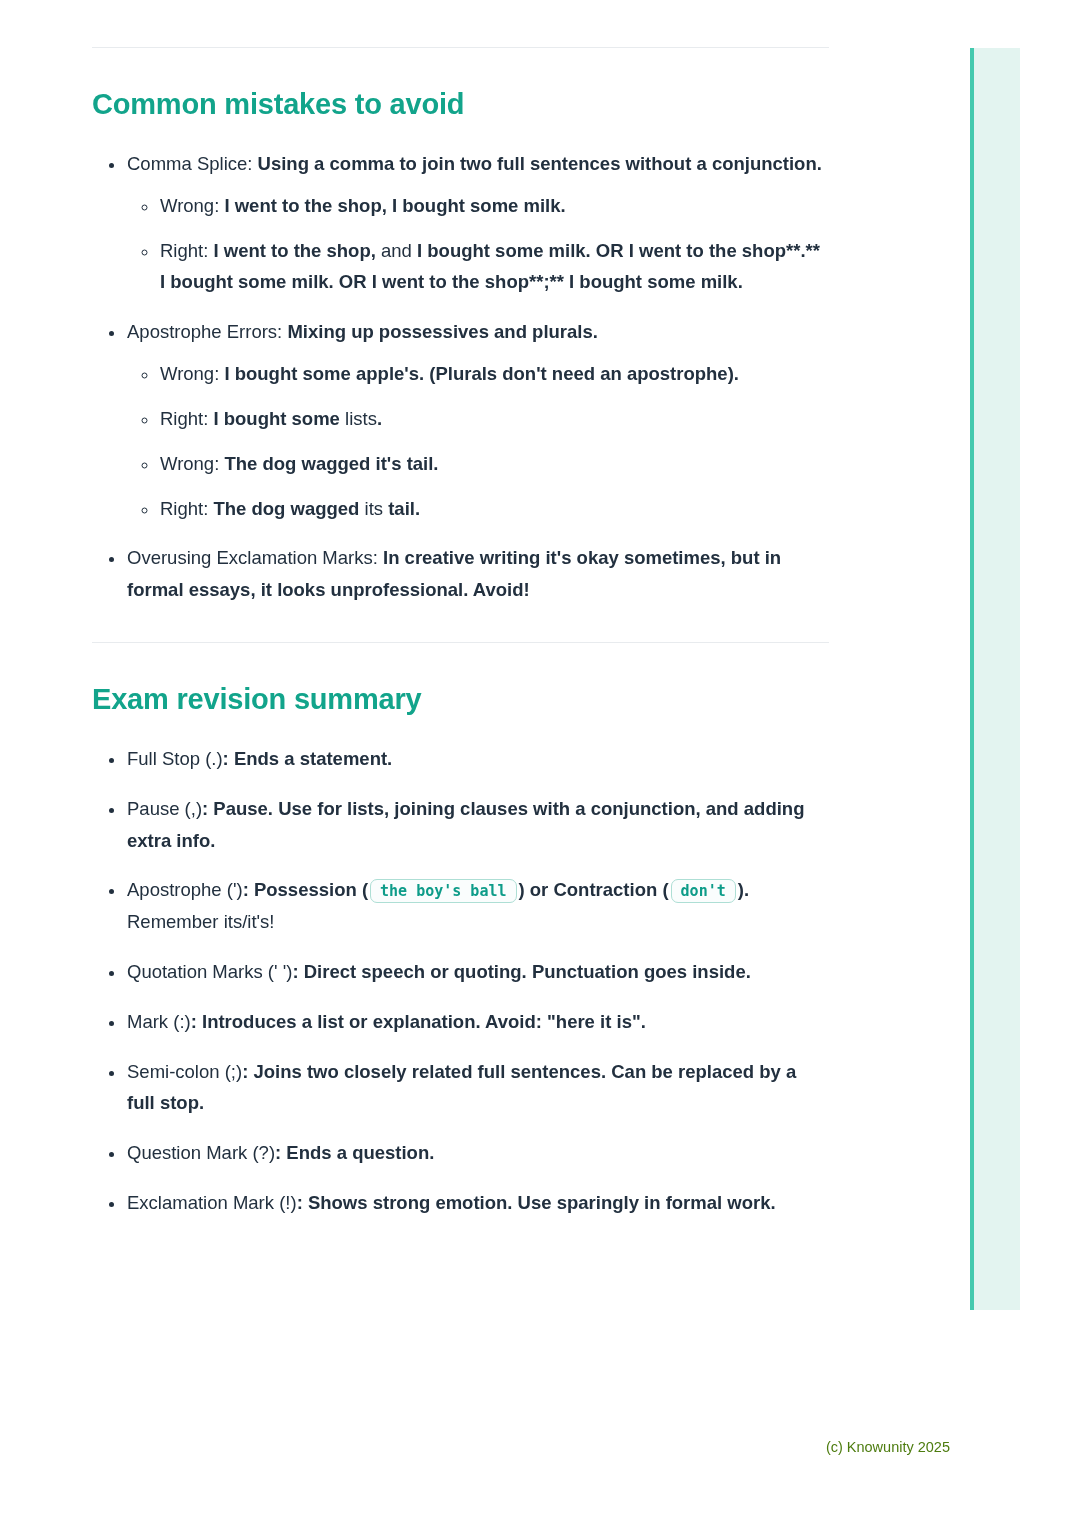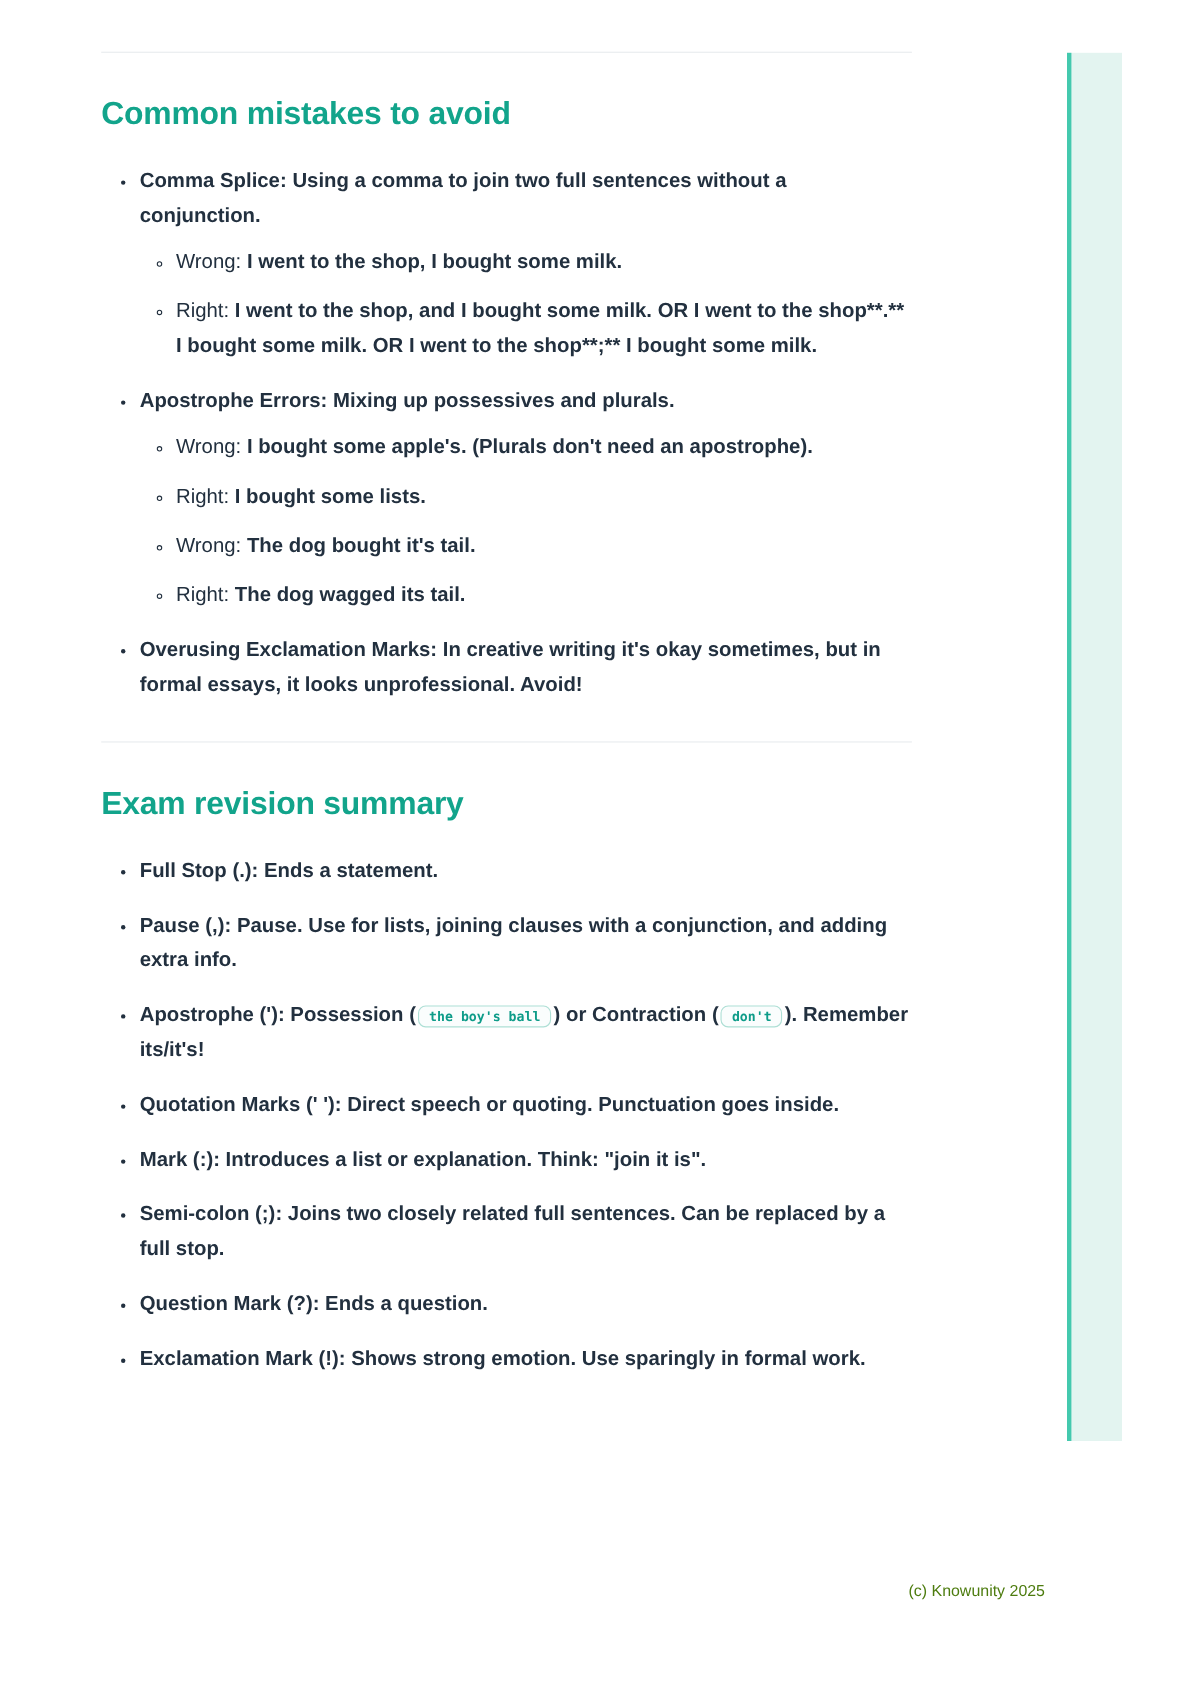"Comma Splice:" .seg-b { font-weight: 700 -> 400 }
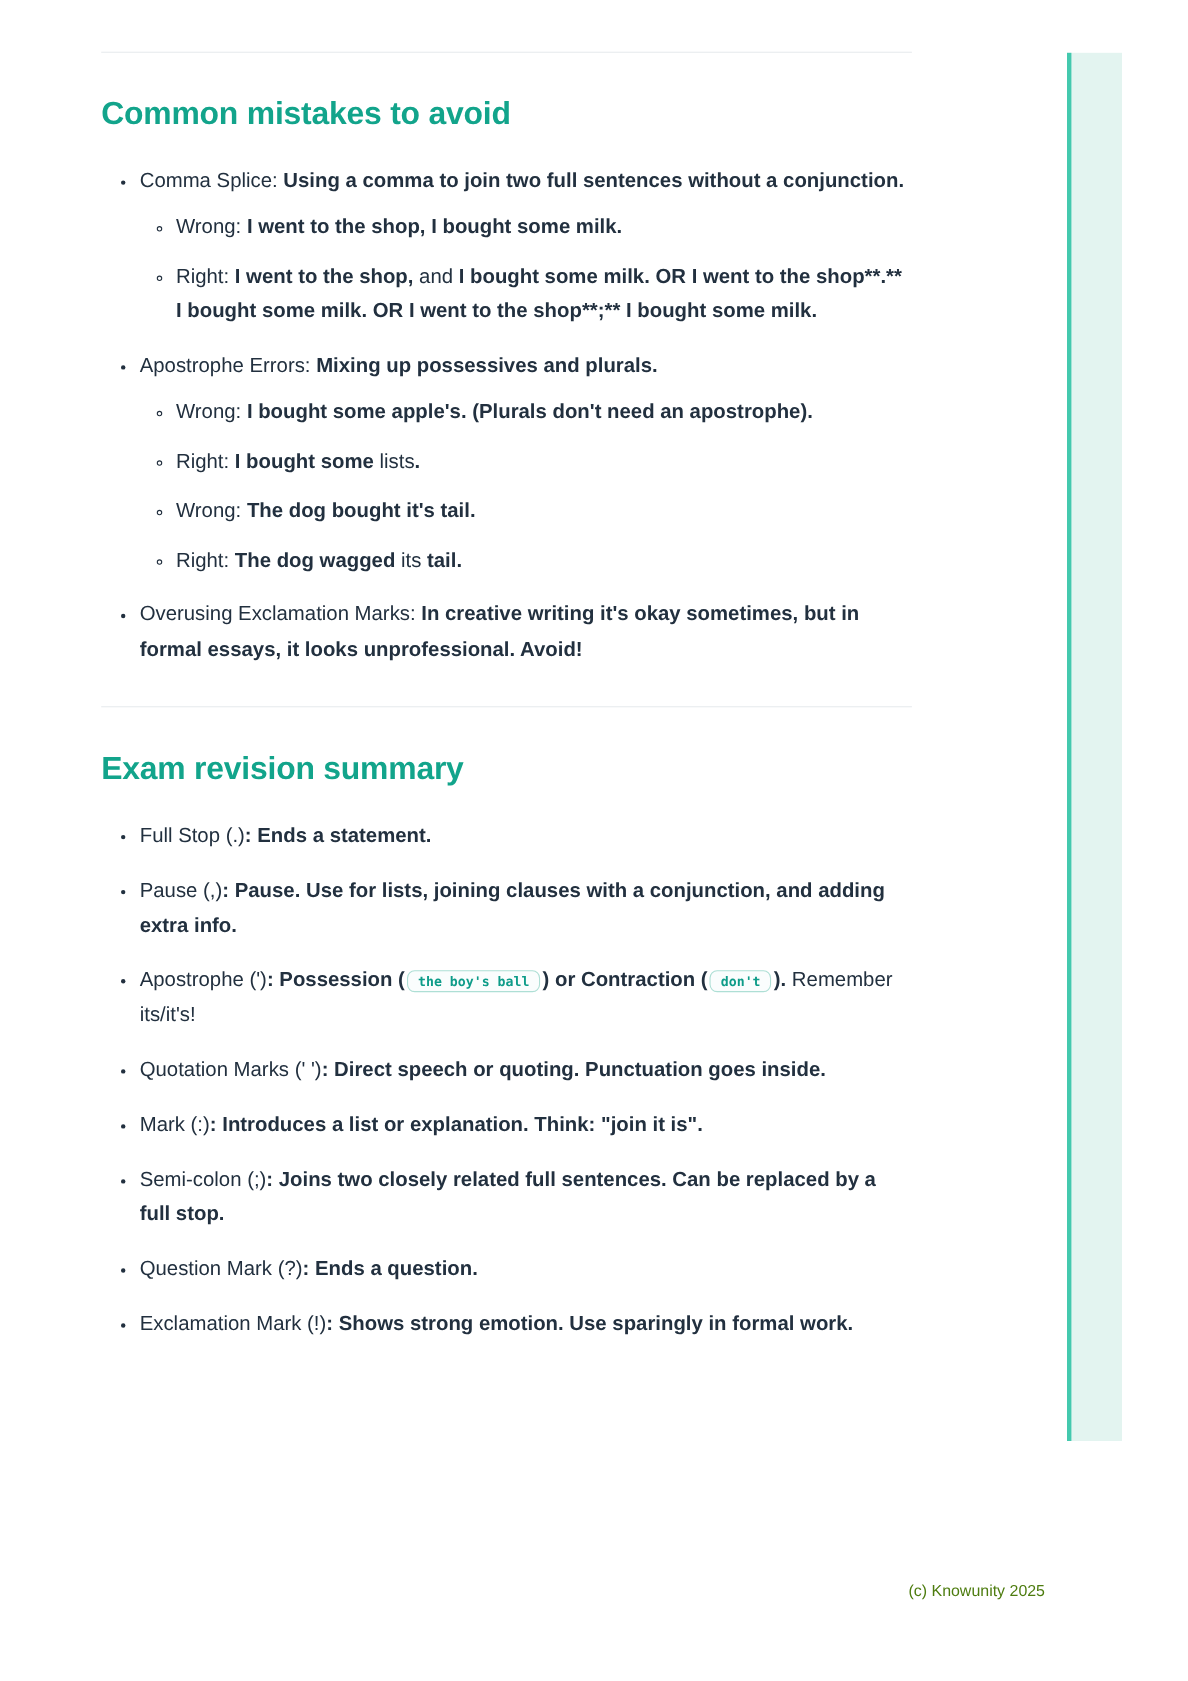"The dog bought it's tail." span.seg-n { text: bought -> wagged }
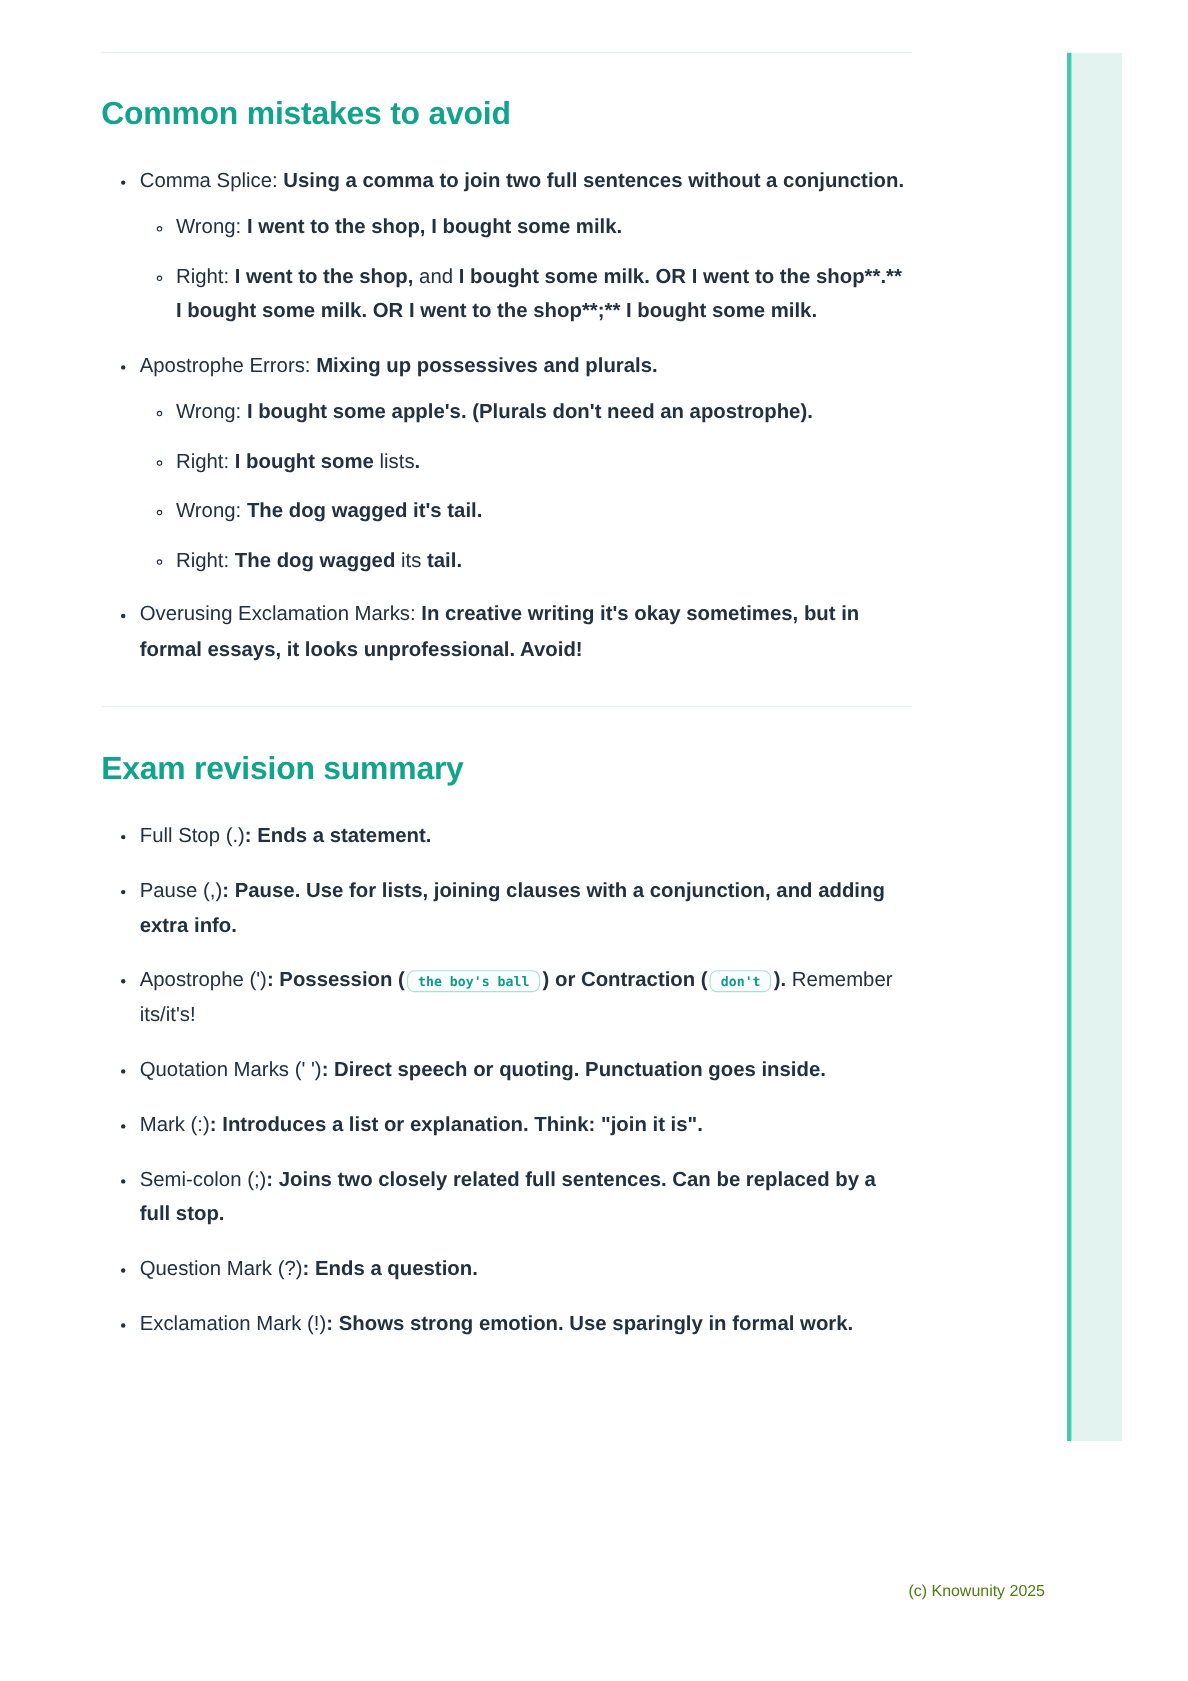"the boy's ball" .seg-c { font-size: 12px -> 15px }
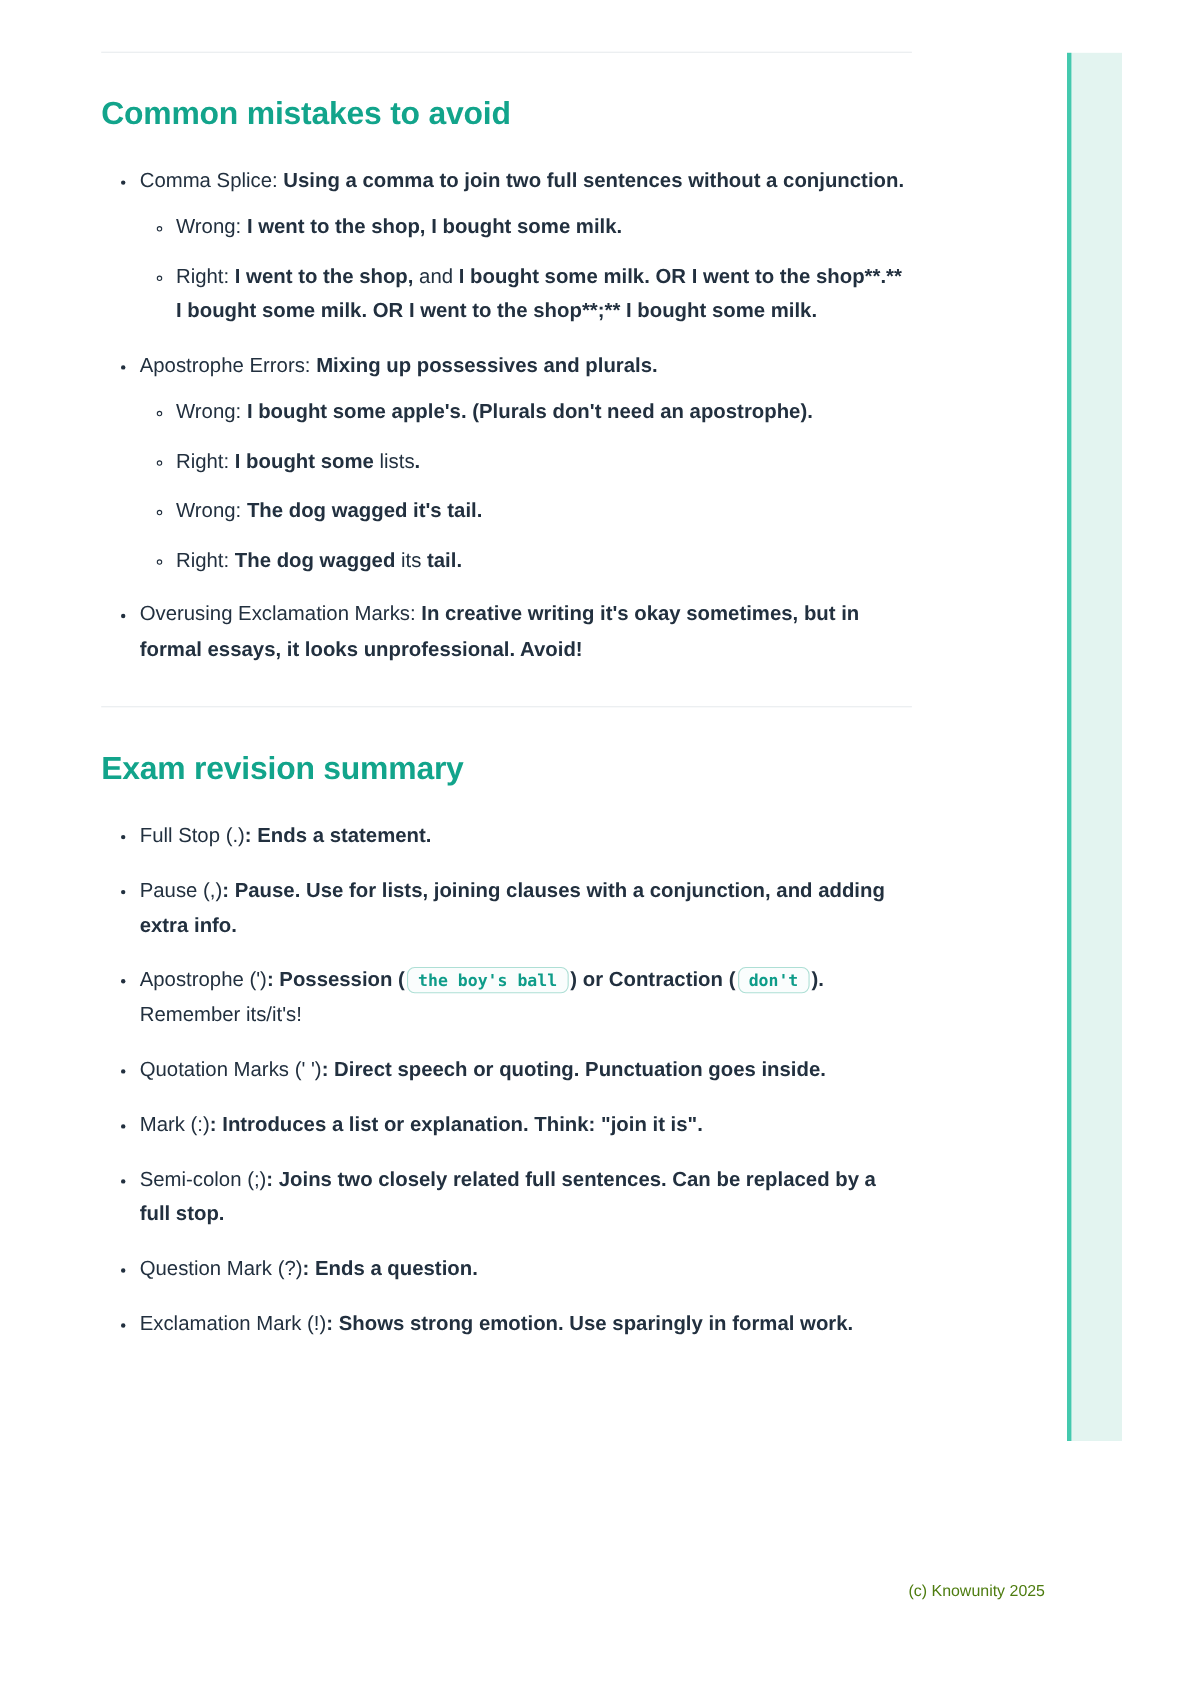": Introduces a list or" span.seg-n { text: Think: "join -> Avoid: "here }
